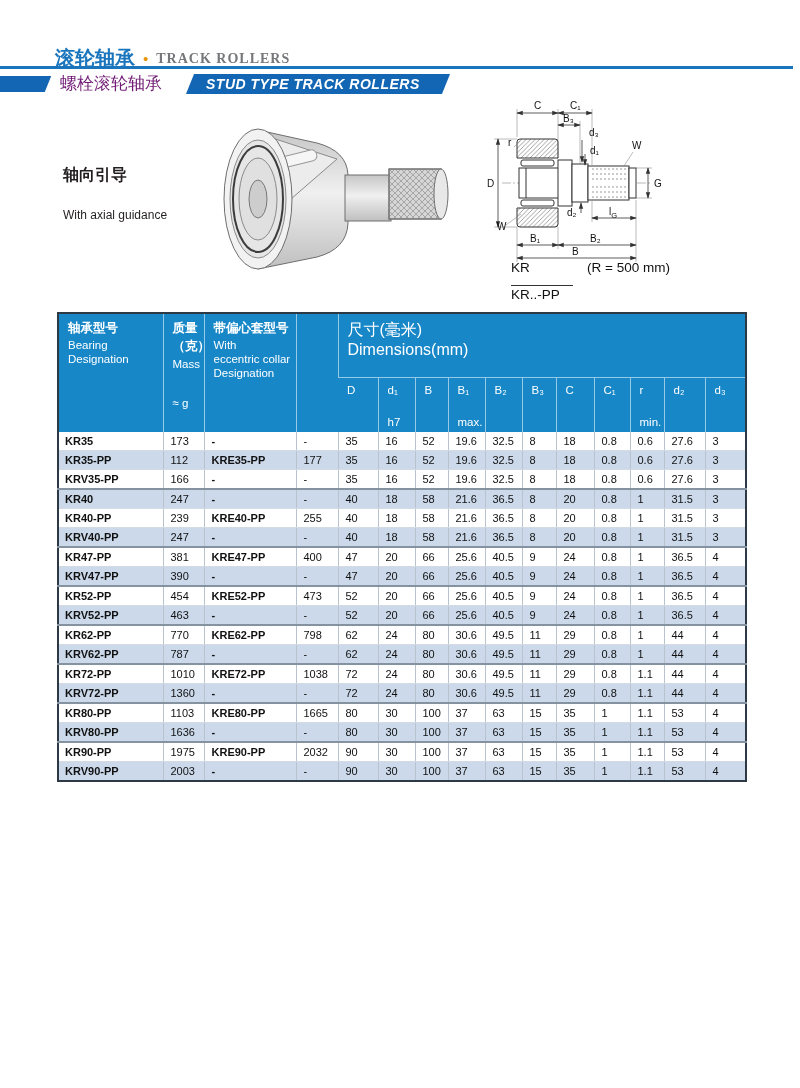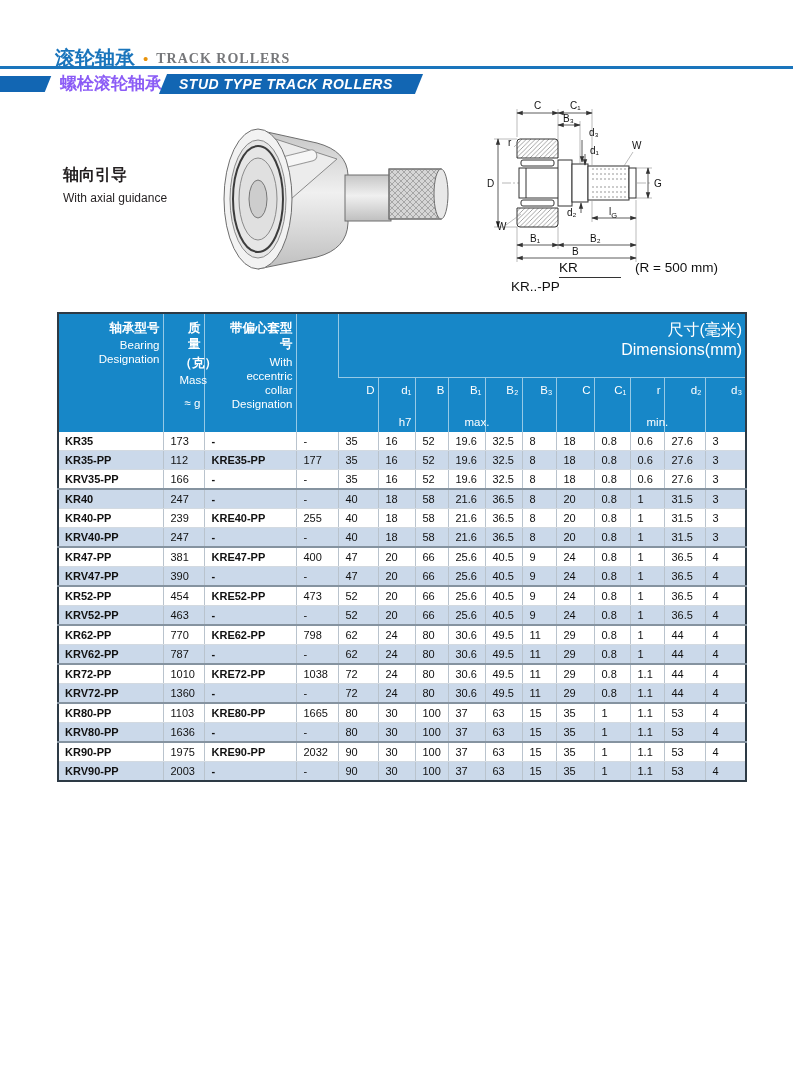"螺栓滚轮轴承" .banner-cn { color: #8b5cf6 -> #701a75; font-weight: bold -> normal; margin-right: 1px -> 28px }
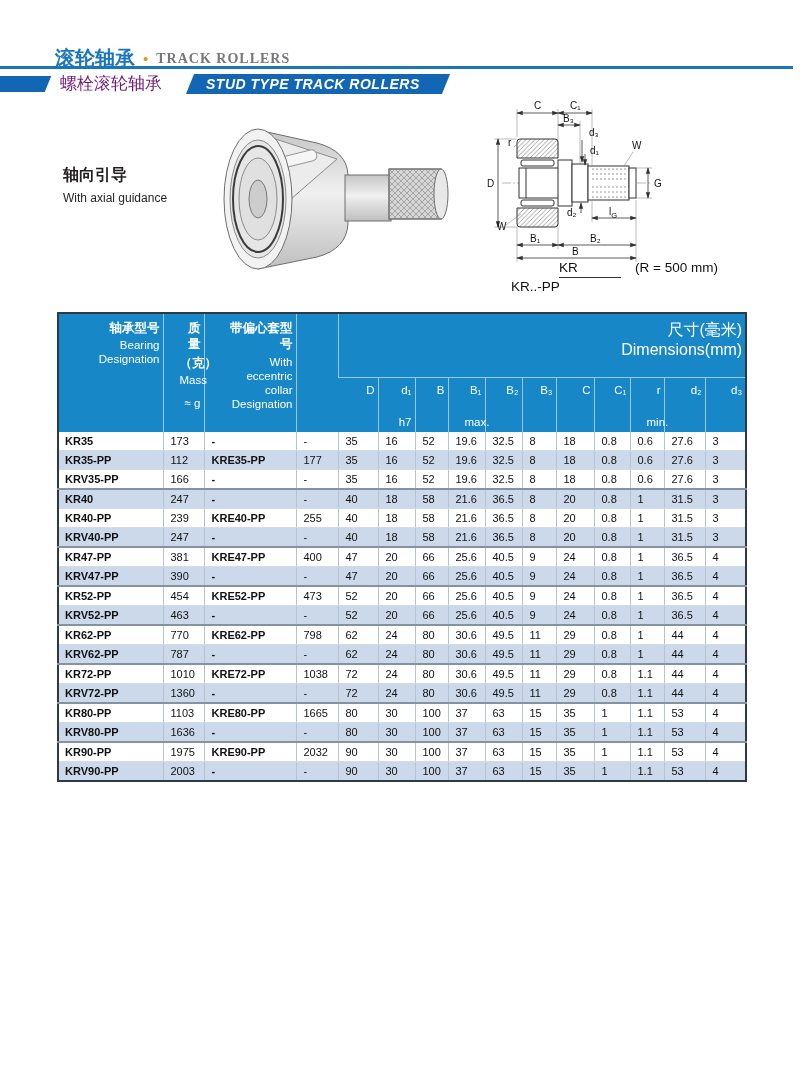"轴向引导" .g-cn { margin-bottom: 5px -> 22px }
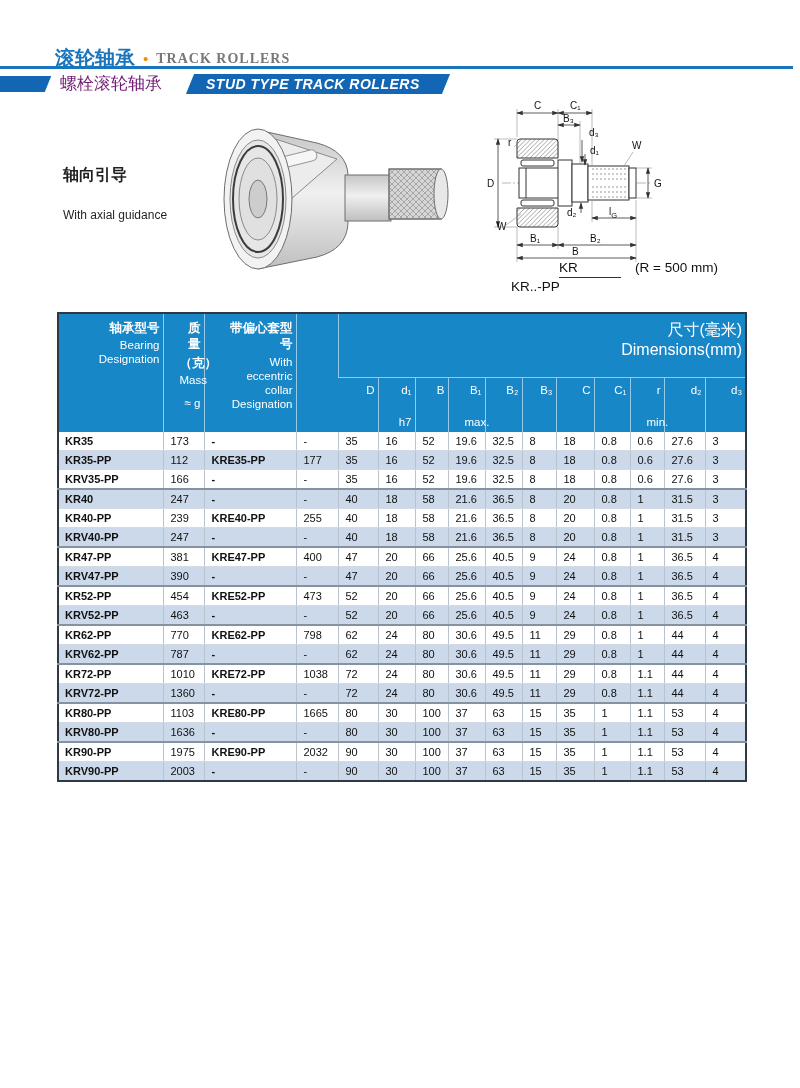"KR" .kr-frac .kr-top { margin-left: 48px -> none; padding-bottom: 2px -> 10px }
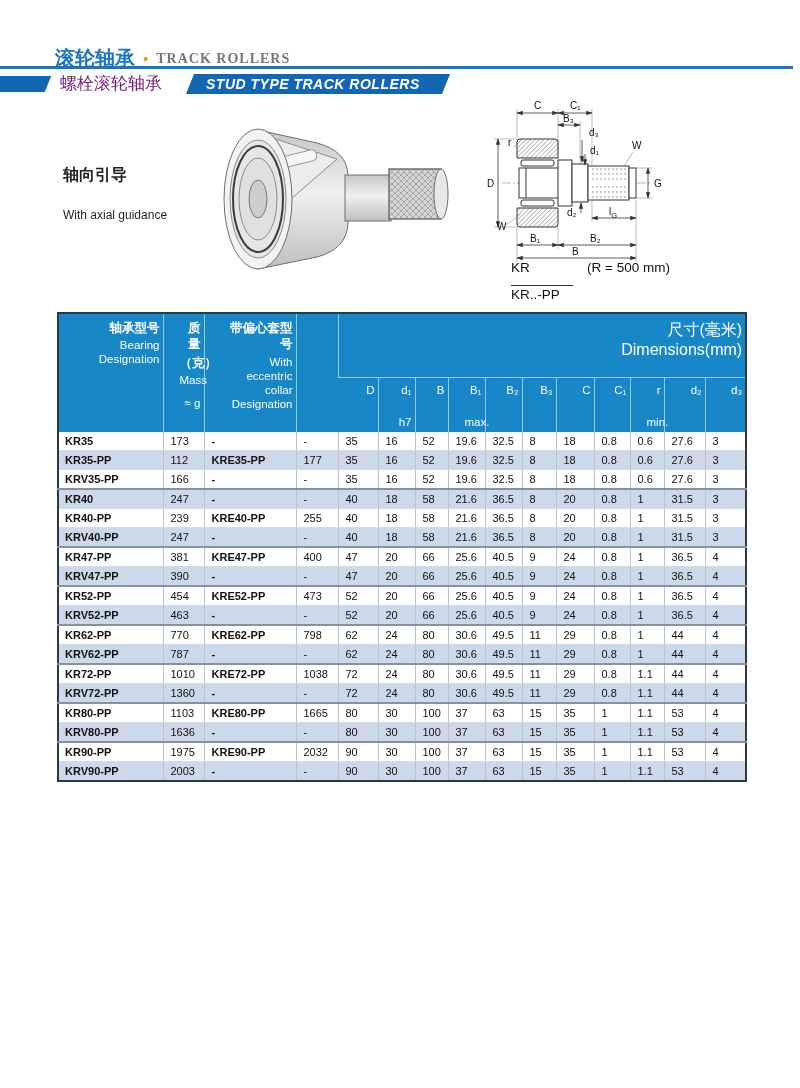"轴承型号" thead th { padding: 6px 3px 3px 16px -> 6px 3px 3px 9px; text-align: right -> left }
